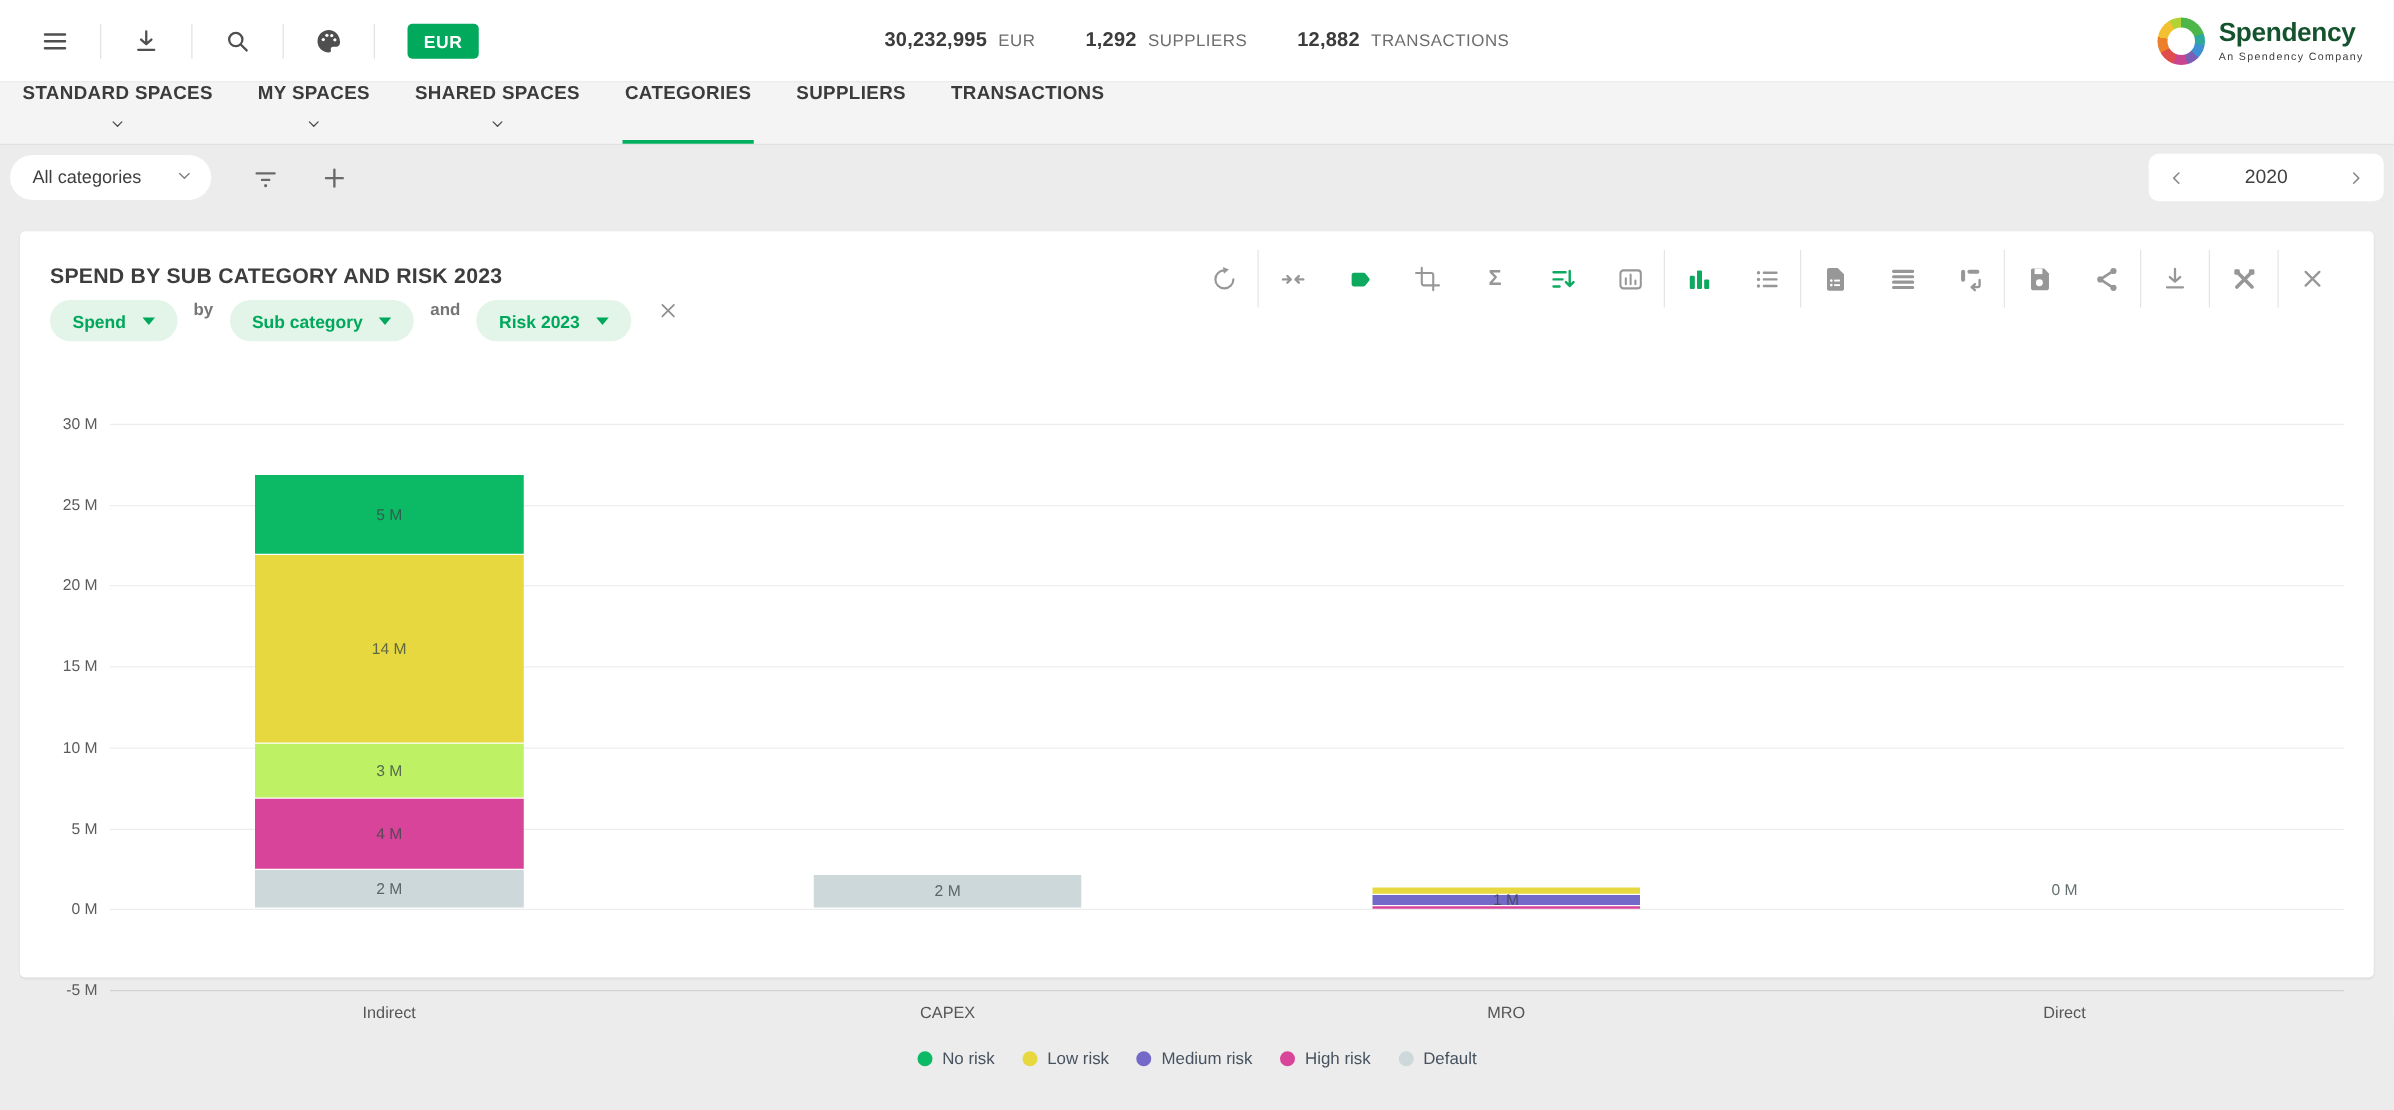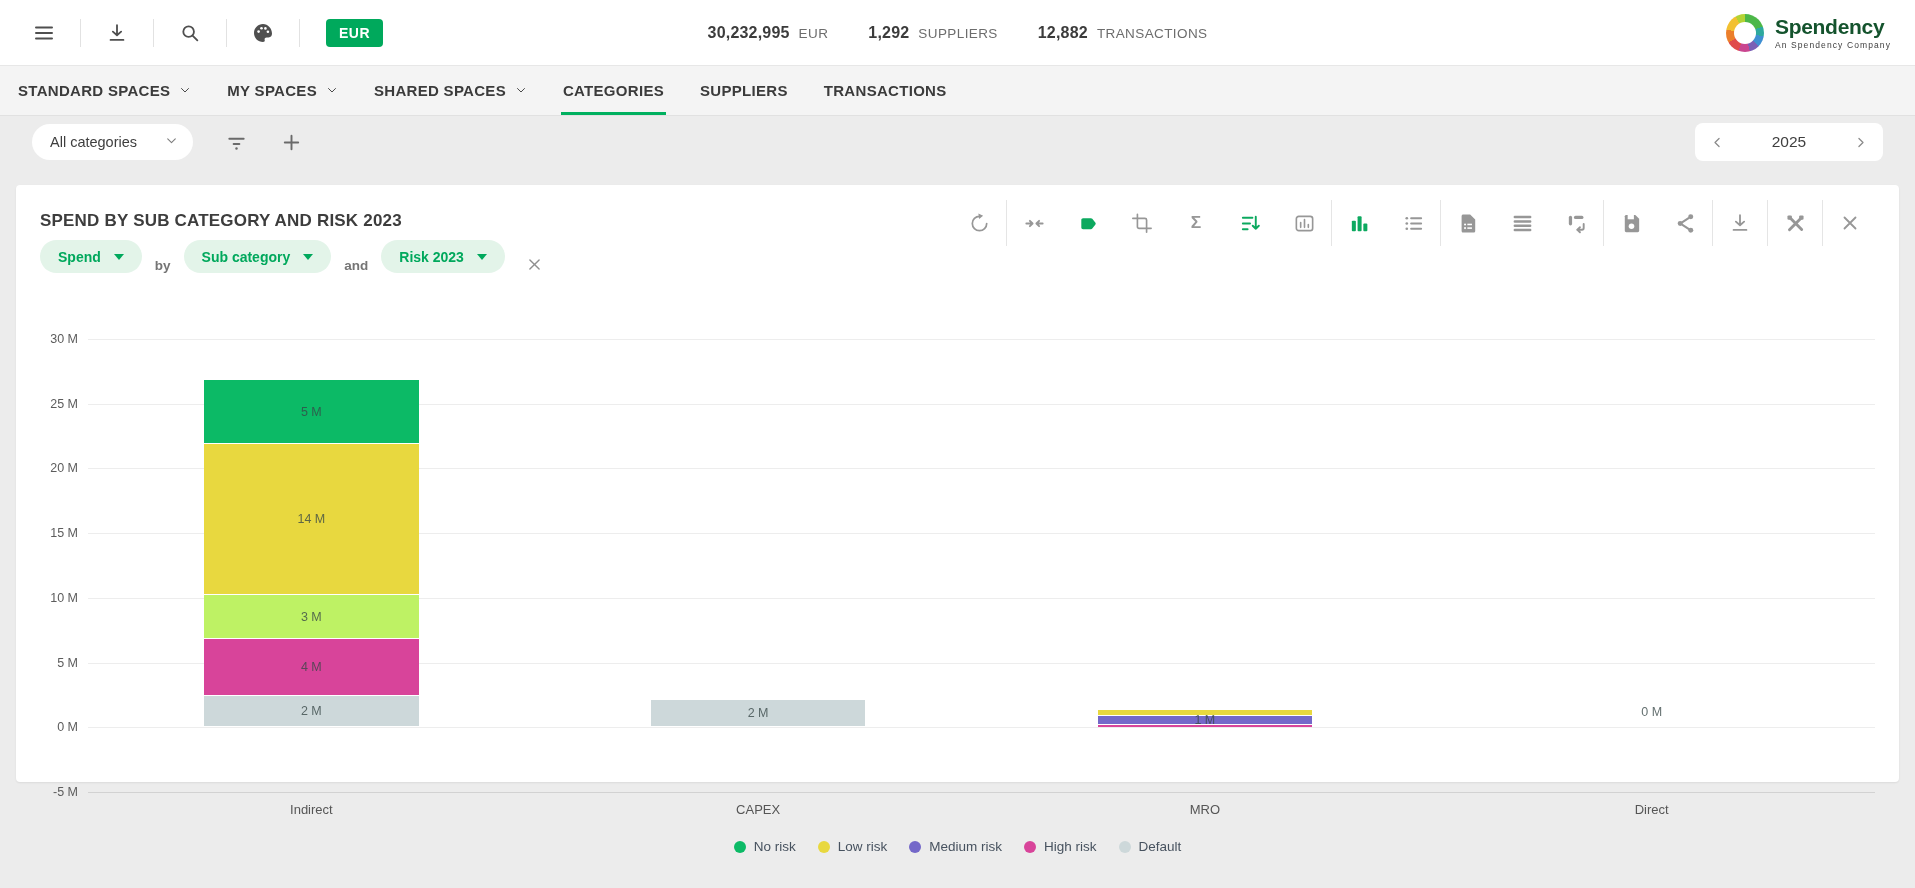"STANDARD SPACES" .nav-tab { flex-direction: none -> column }
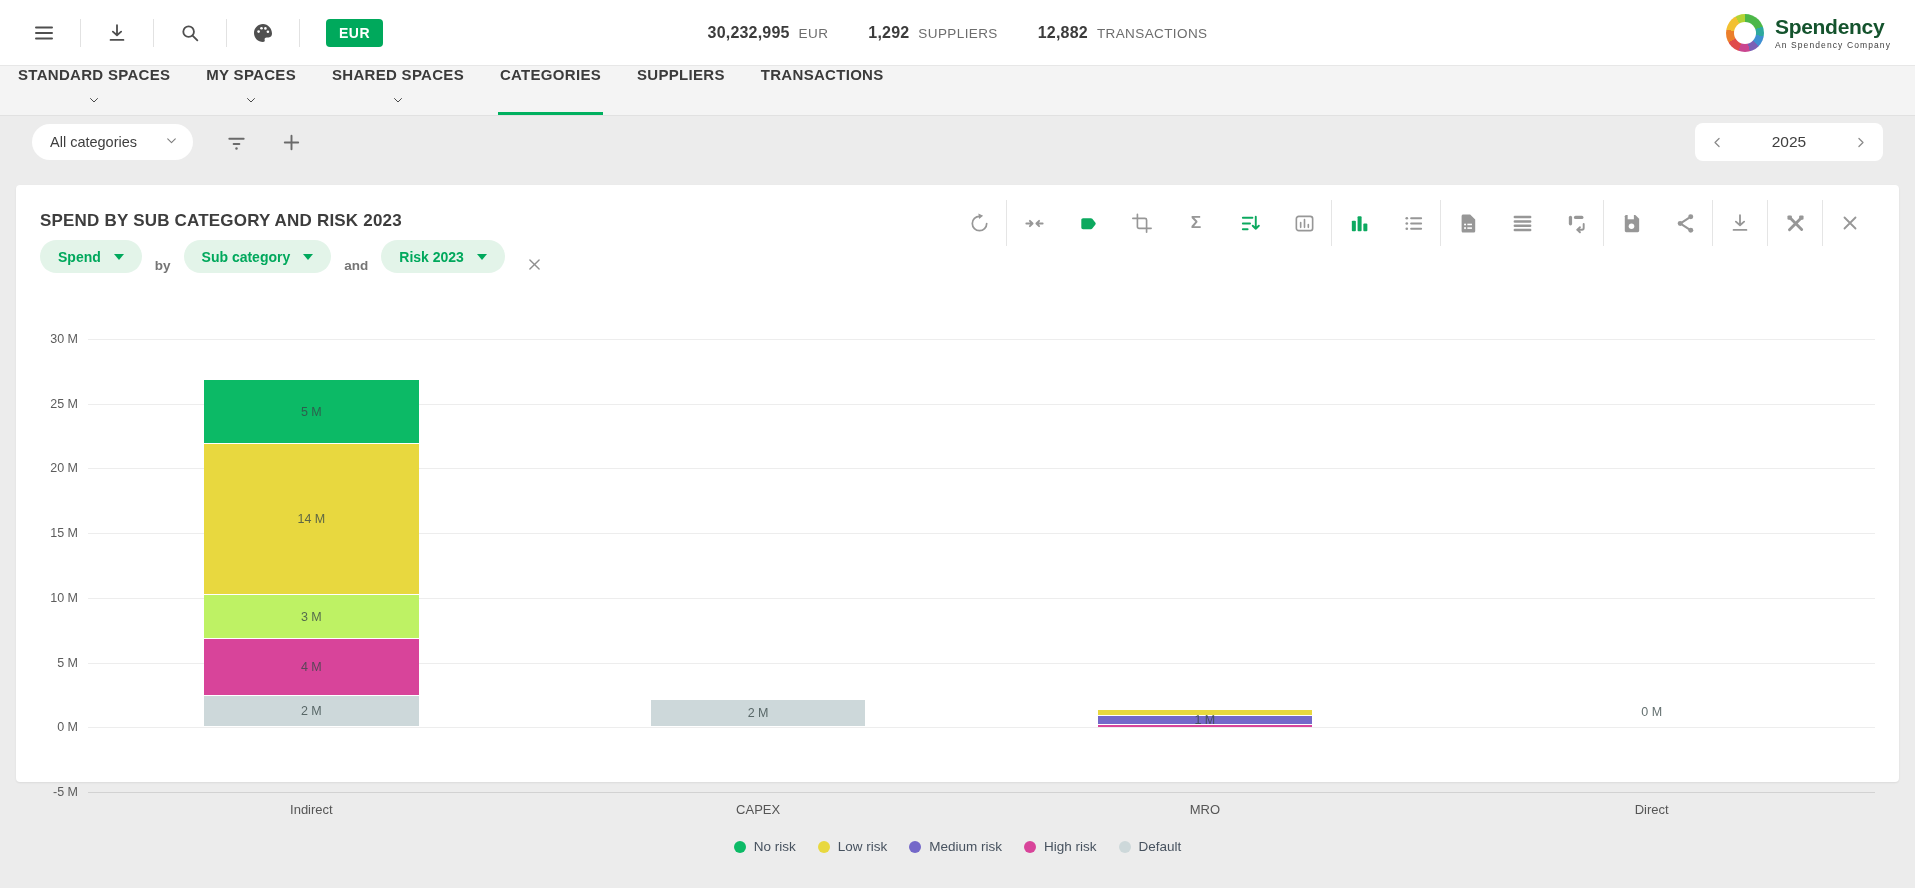"All categories" .filterbar { padding: 0 32px -> 0 8px }
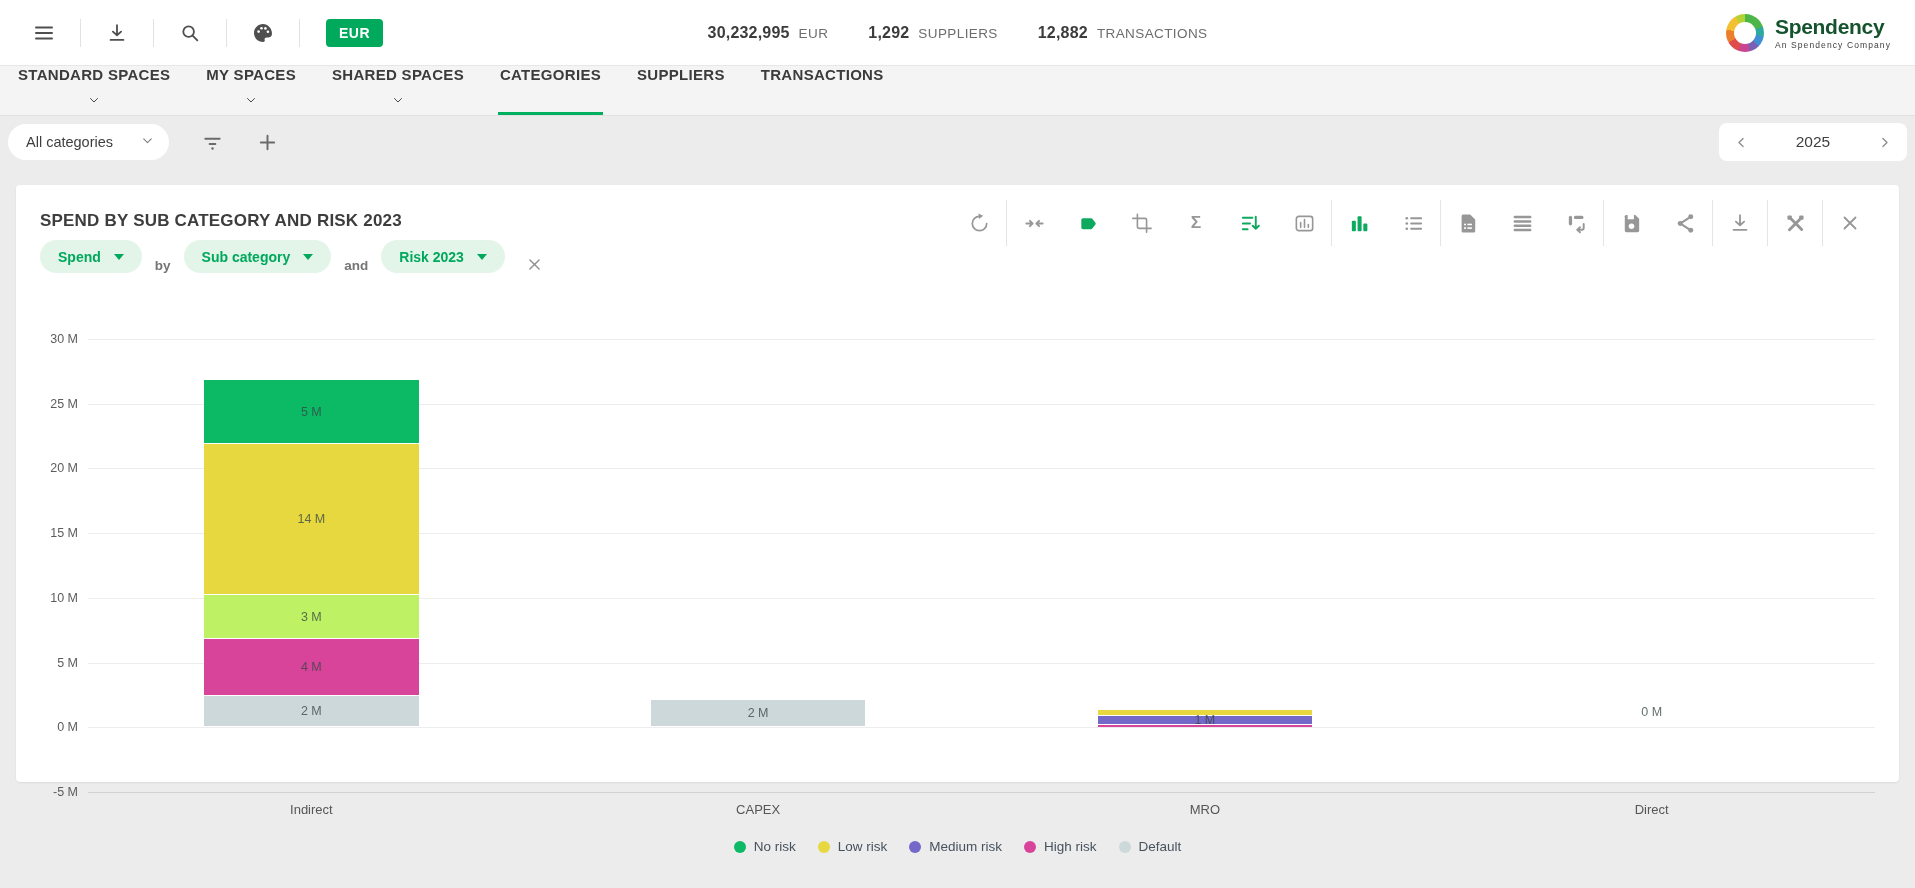"2025" span { text: 2025 -> 2020 }
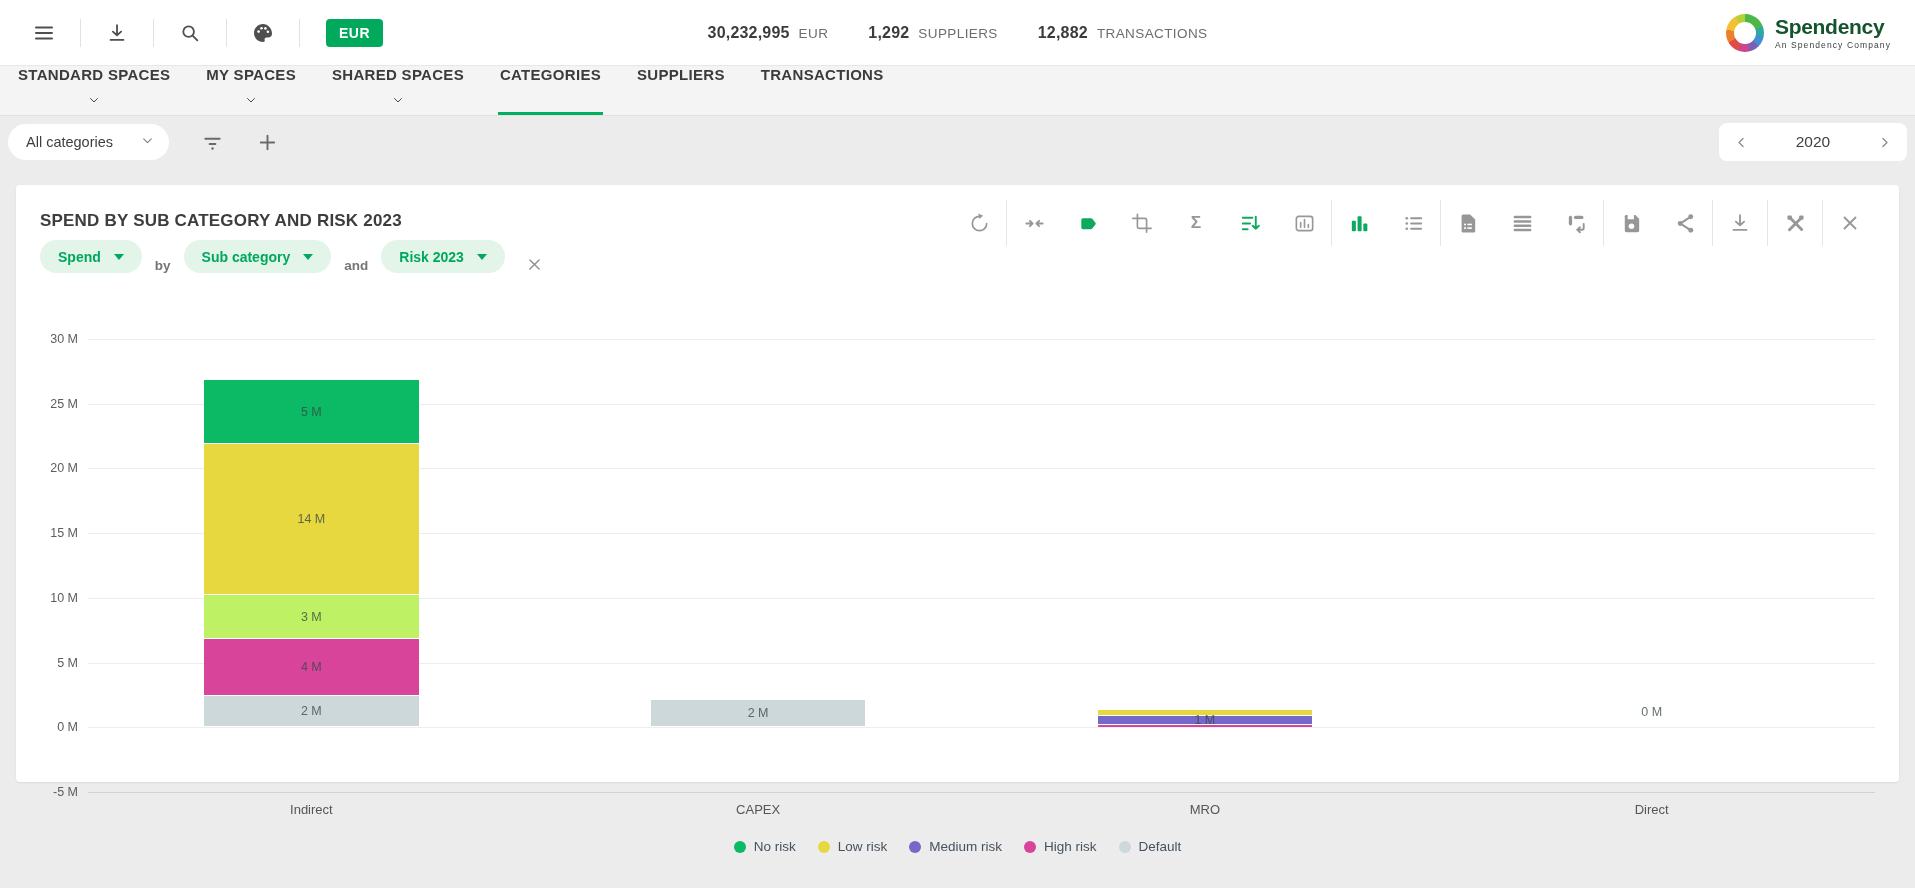"Spend" .chips-row { align-items: flex-end -> flex-start }
